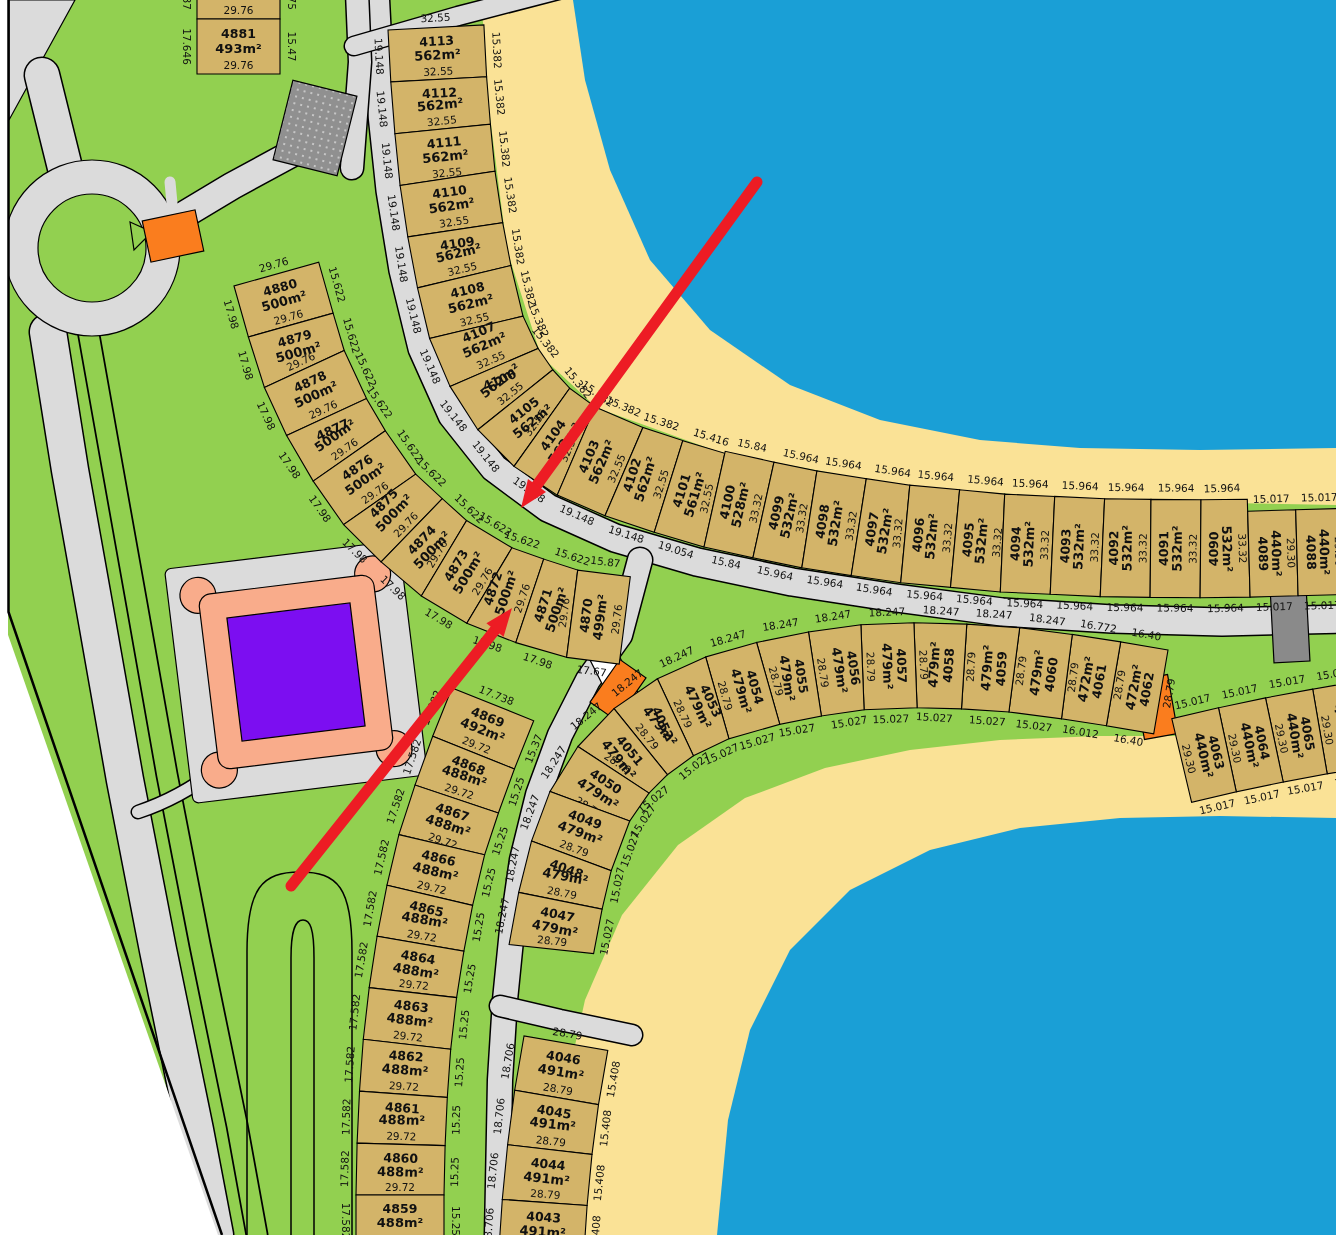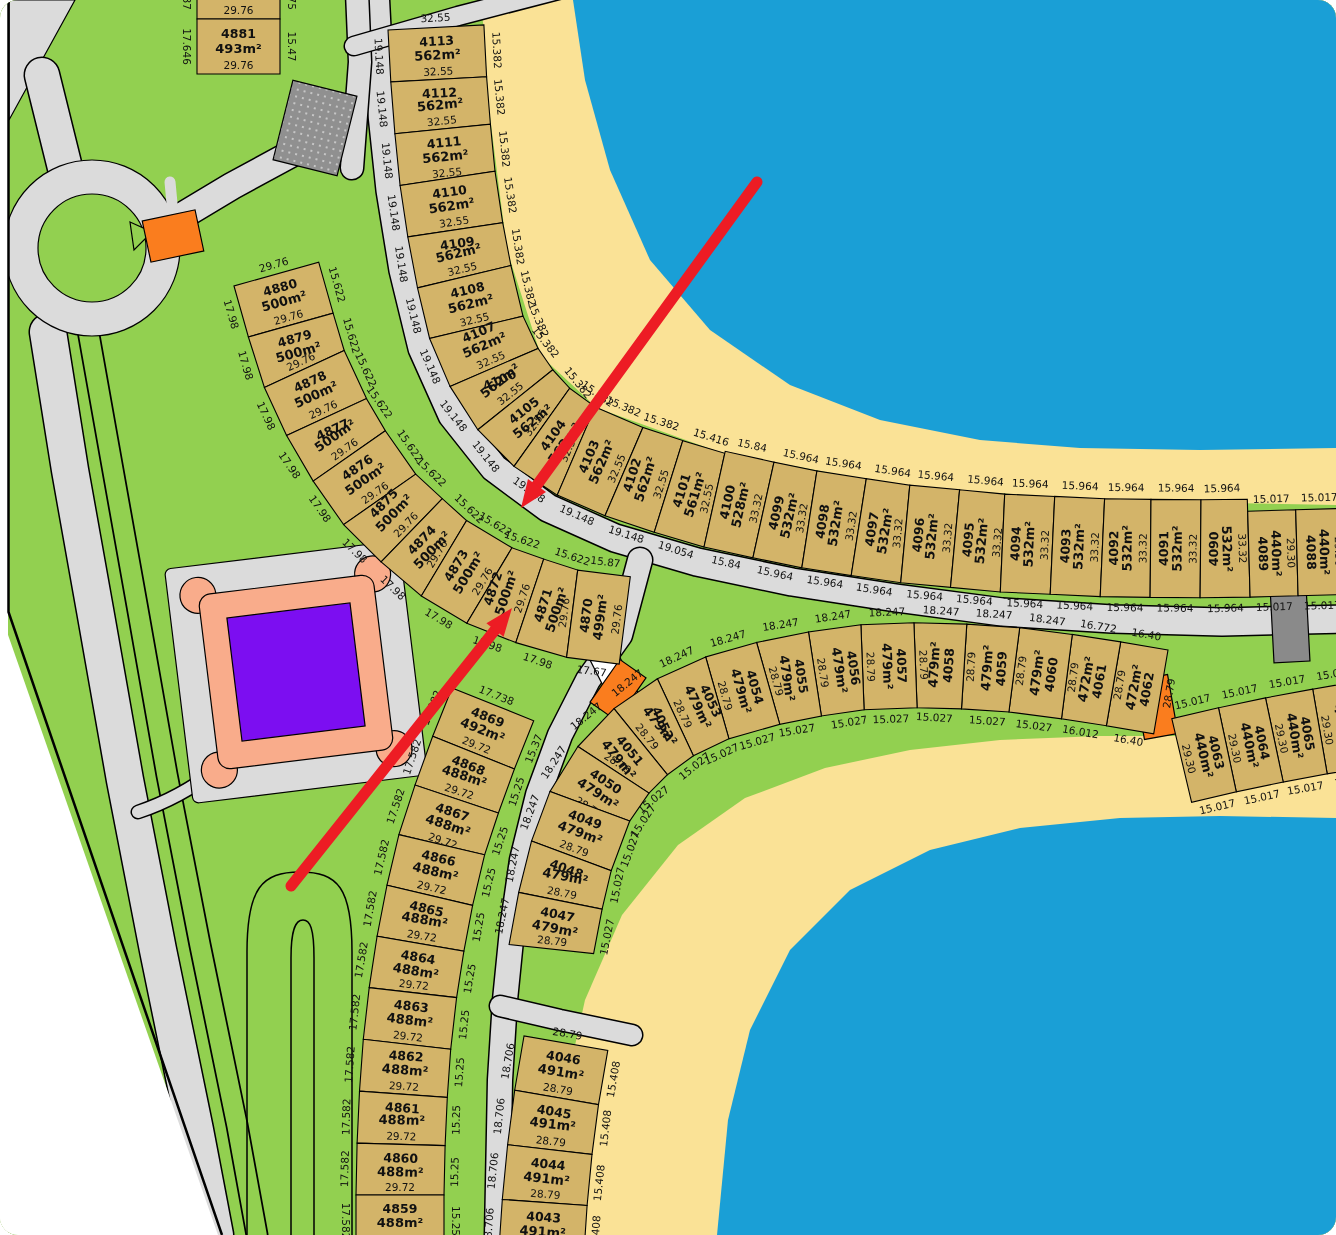"29.76" #stage { border-radius: 18px -> none }
